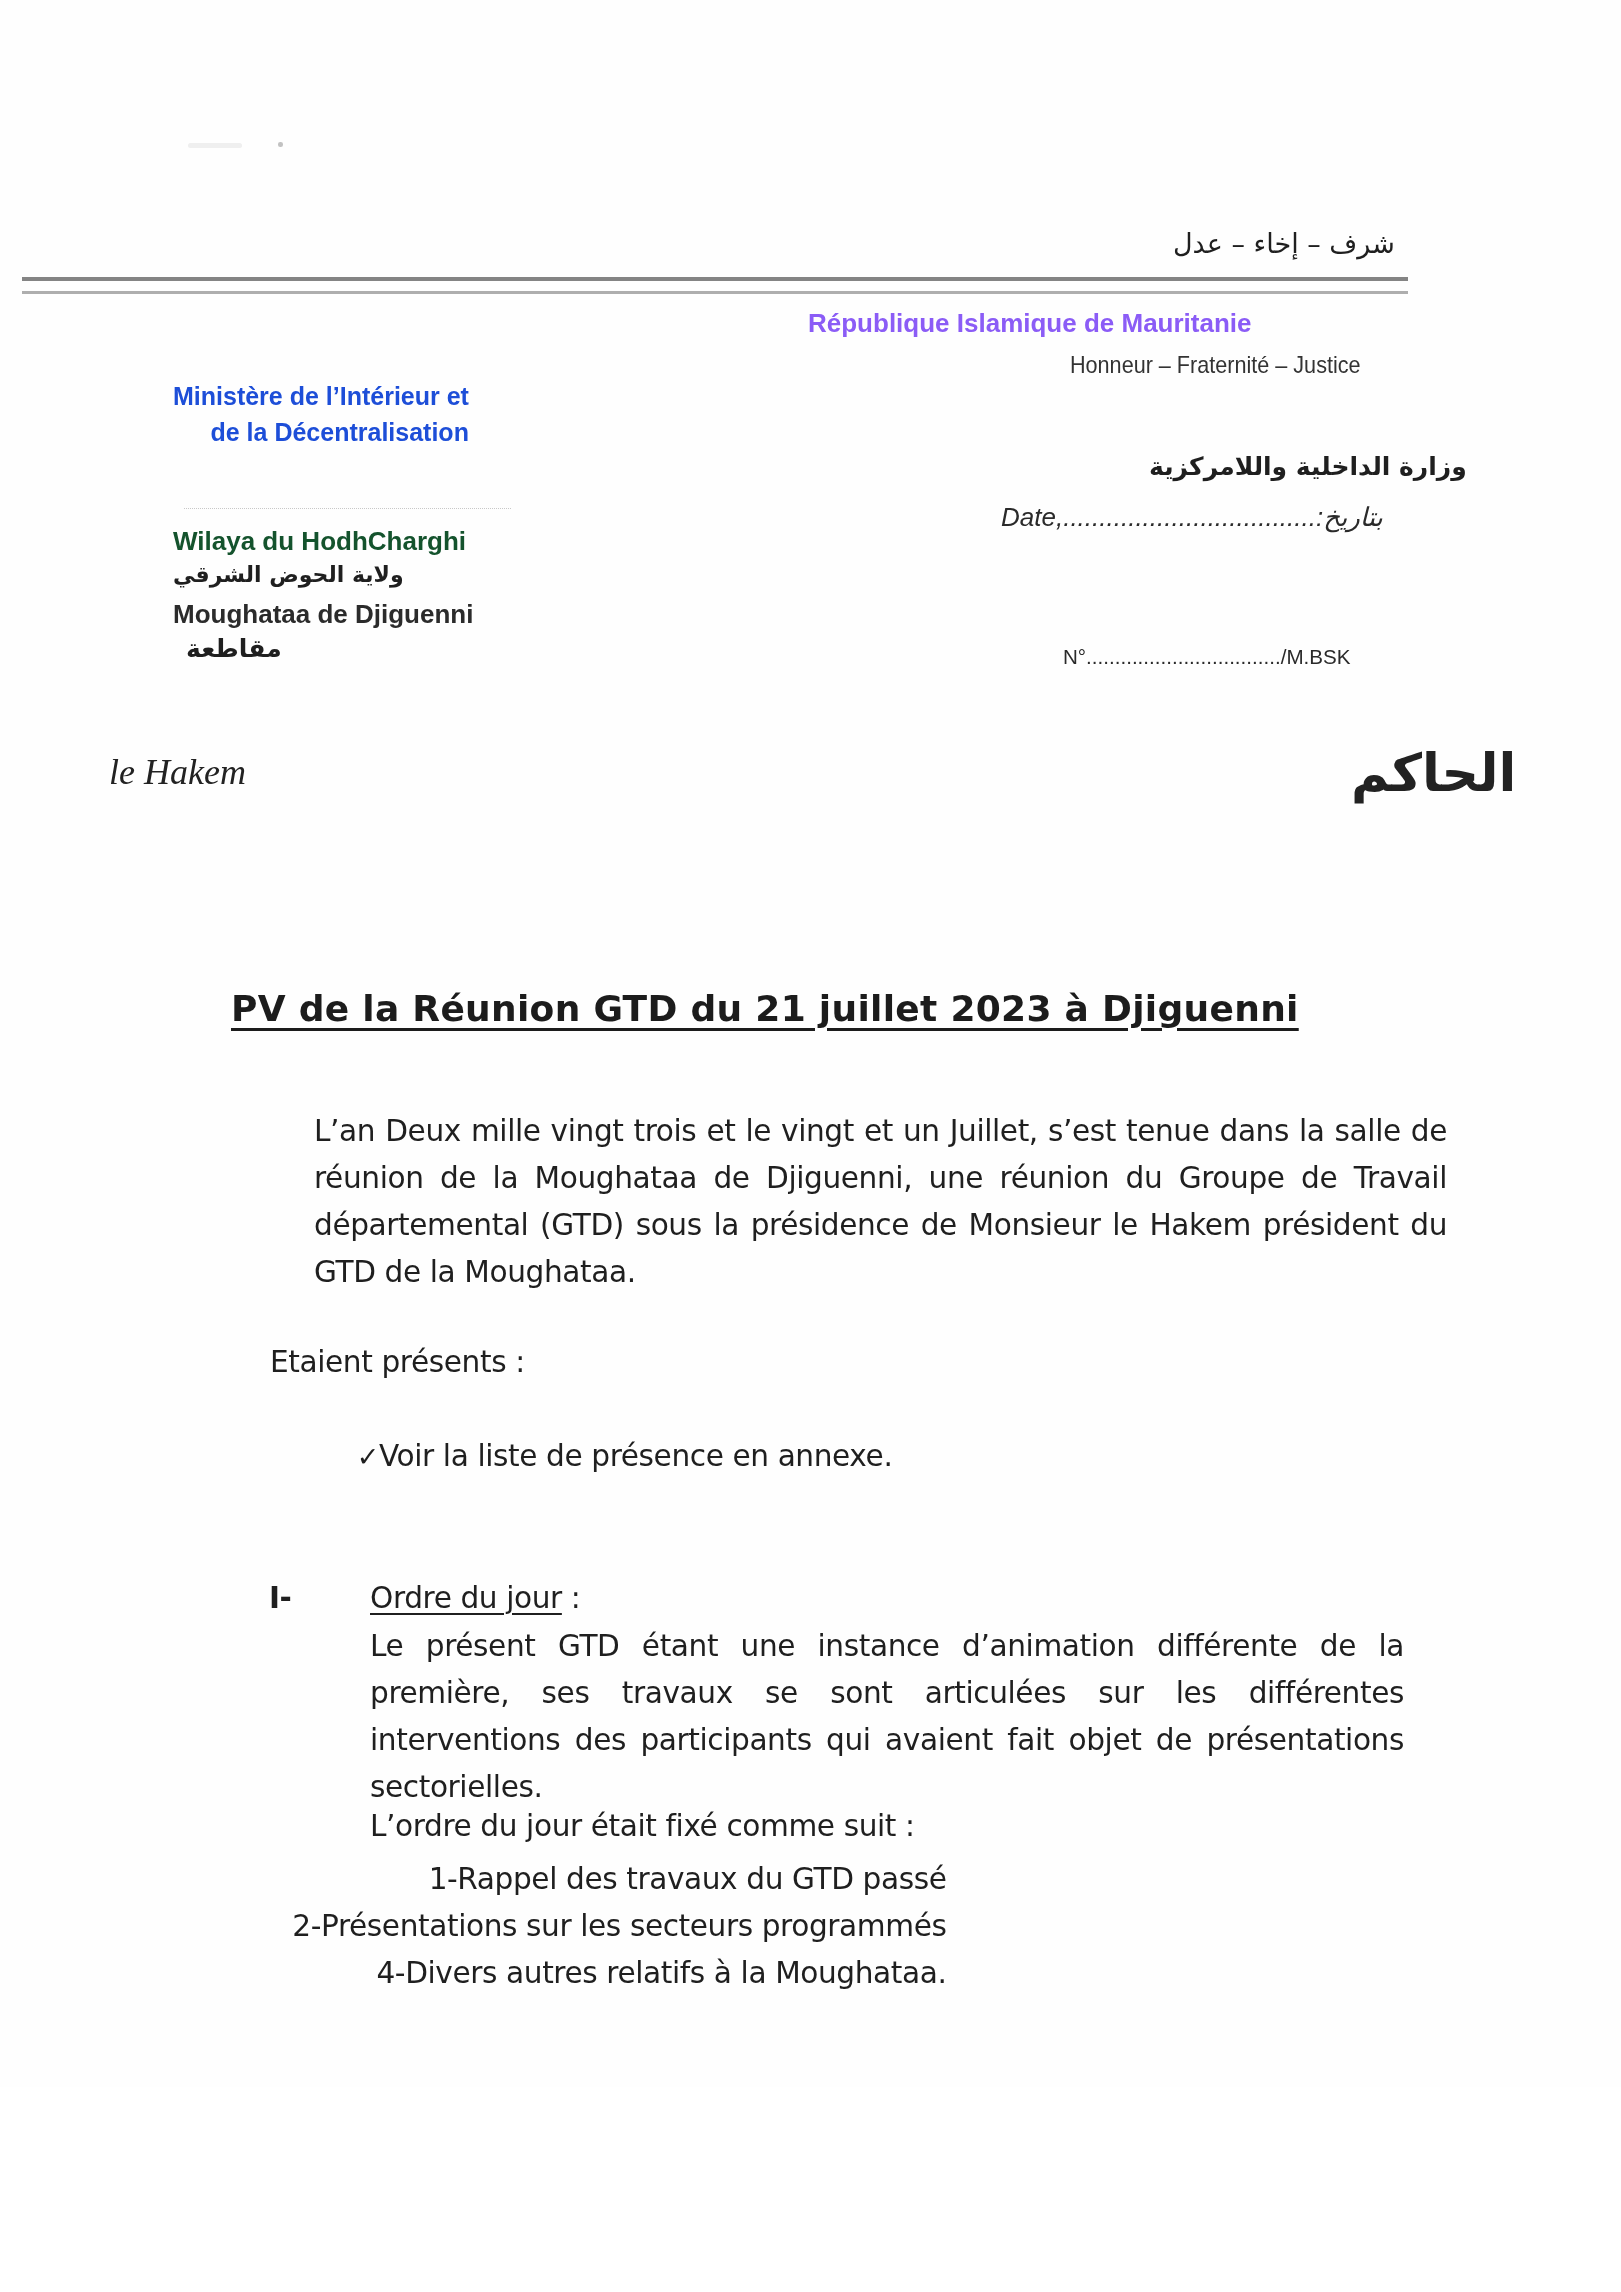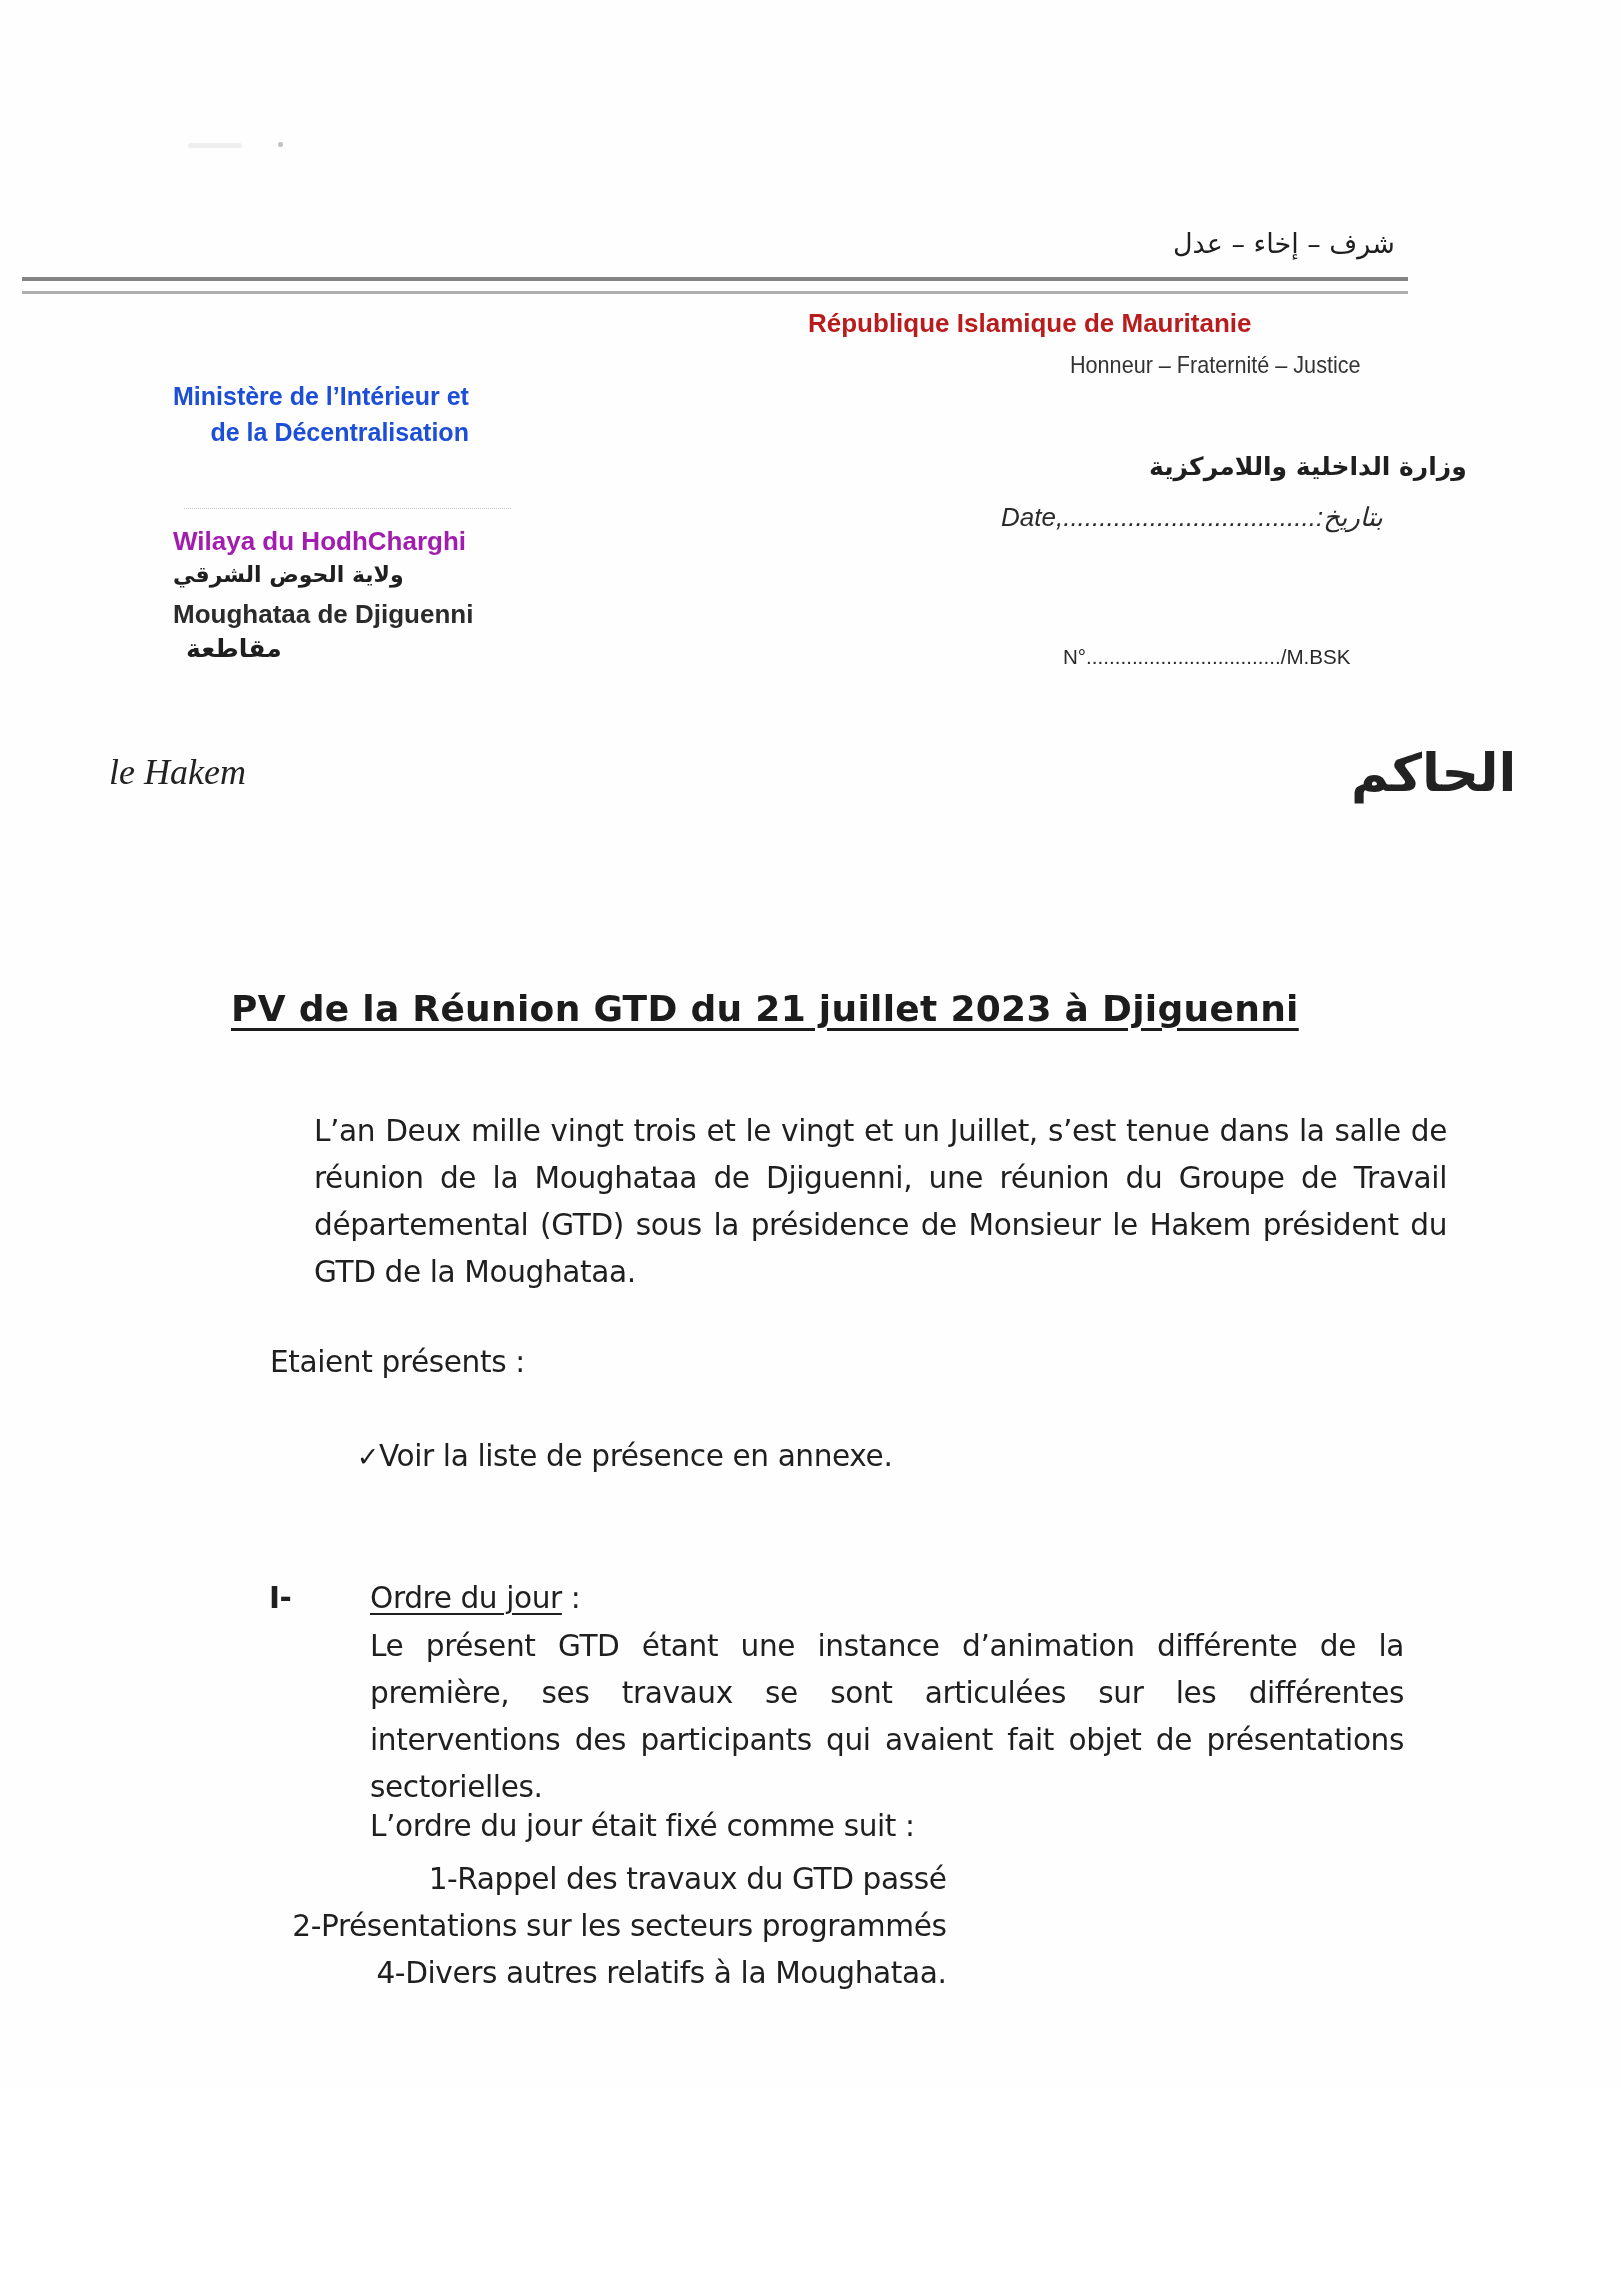"République Islamique de Mauritanie" .republic { color: #b91c1c -> #8b5cf6 }
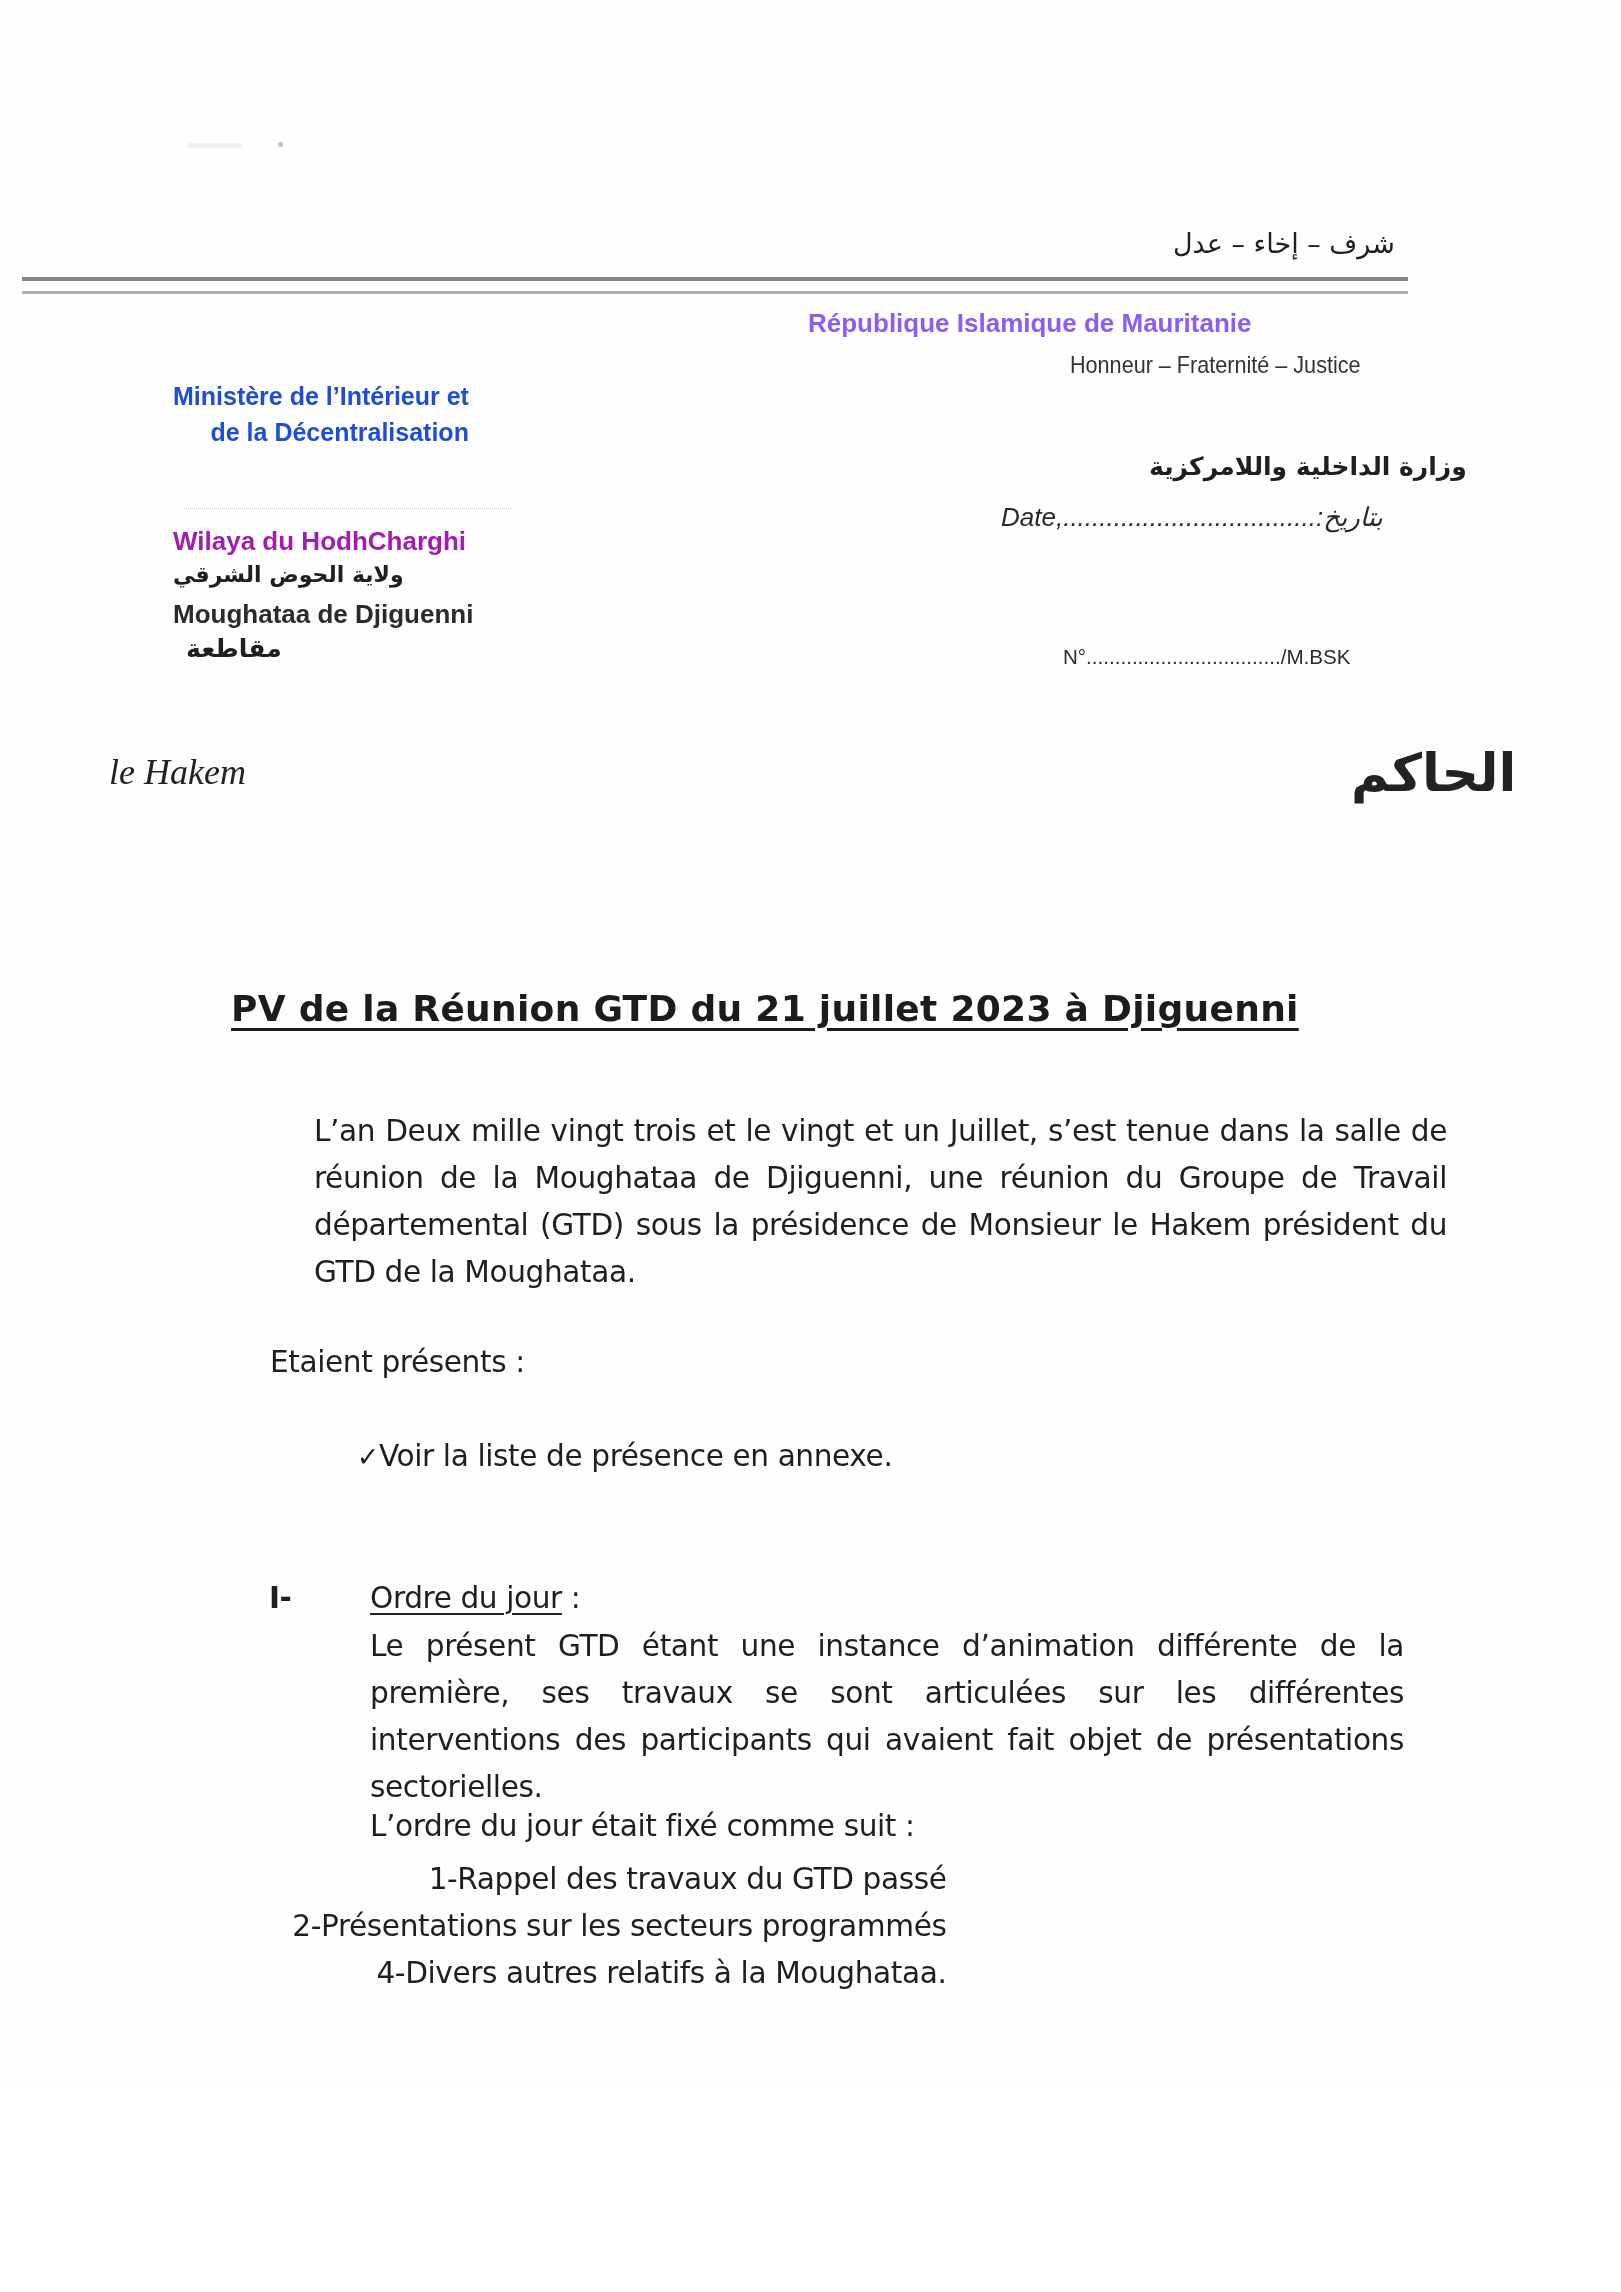"Wilaya du HodhCharghi" .wilaya { color: #a21caf -> #14532d }
